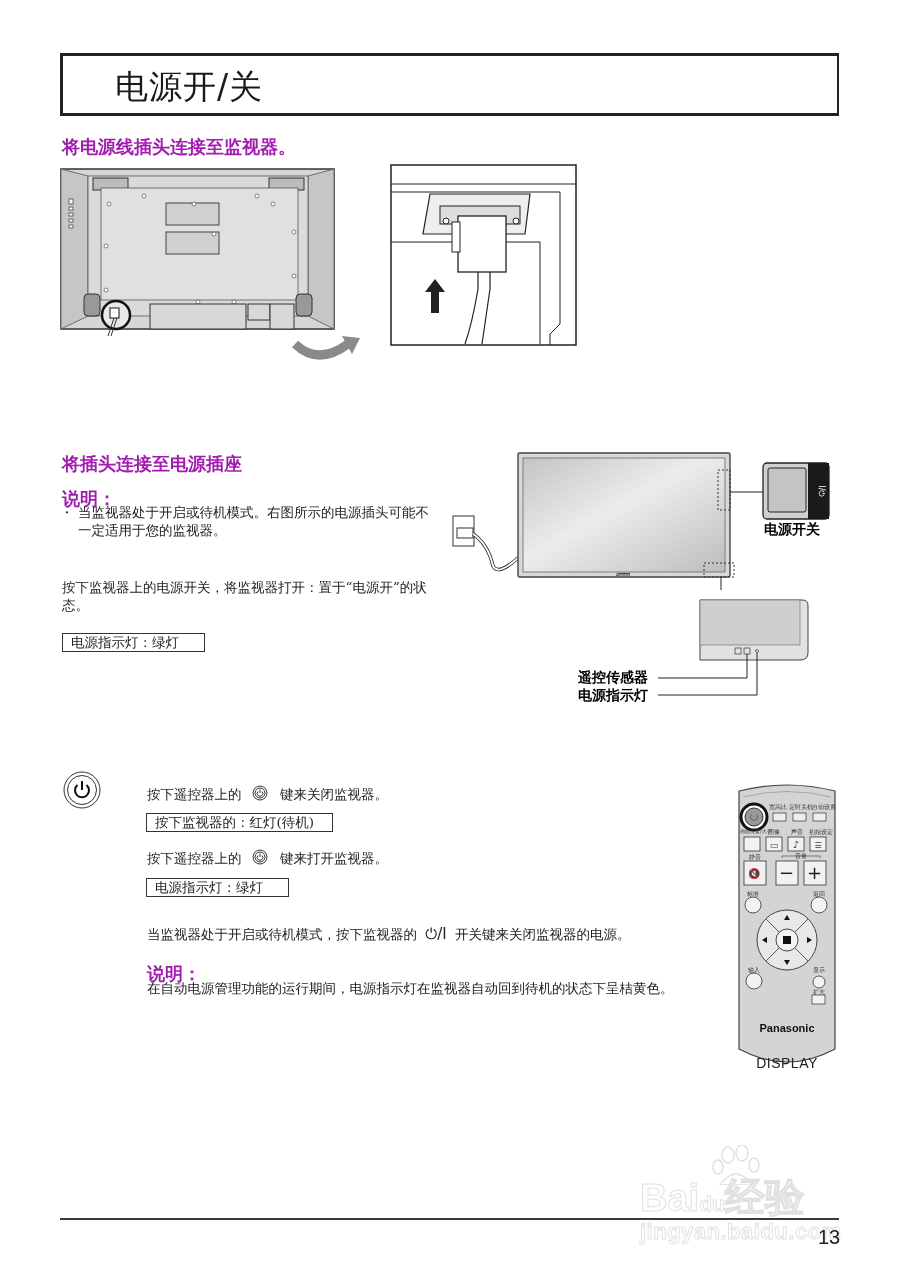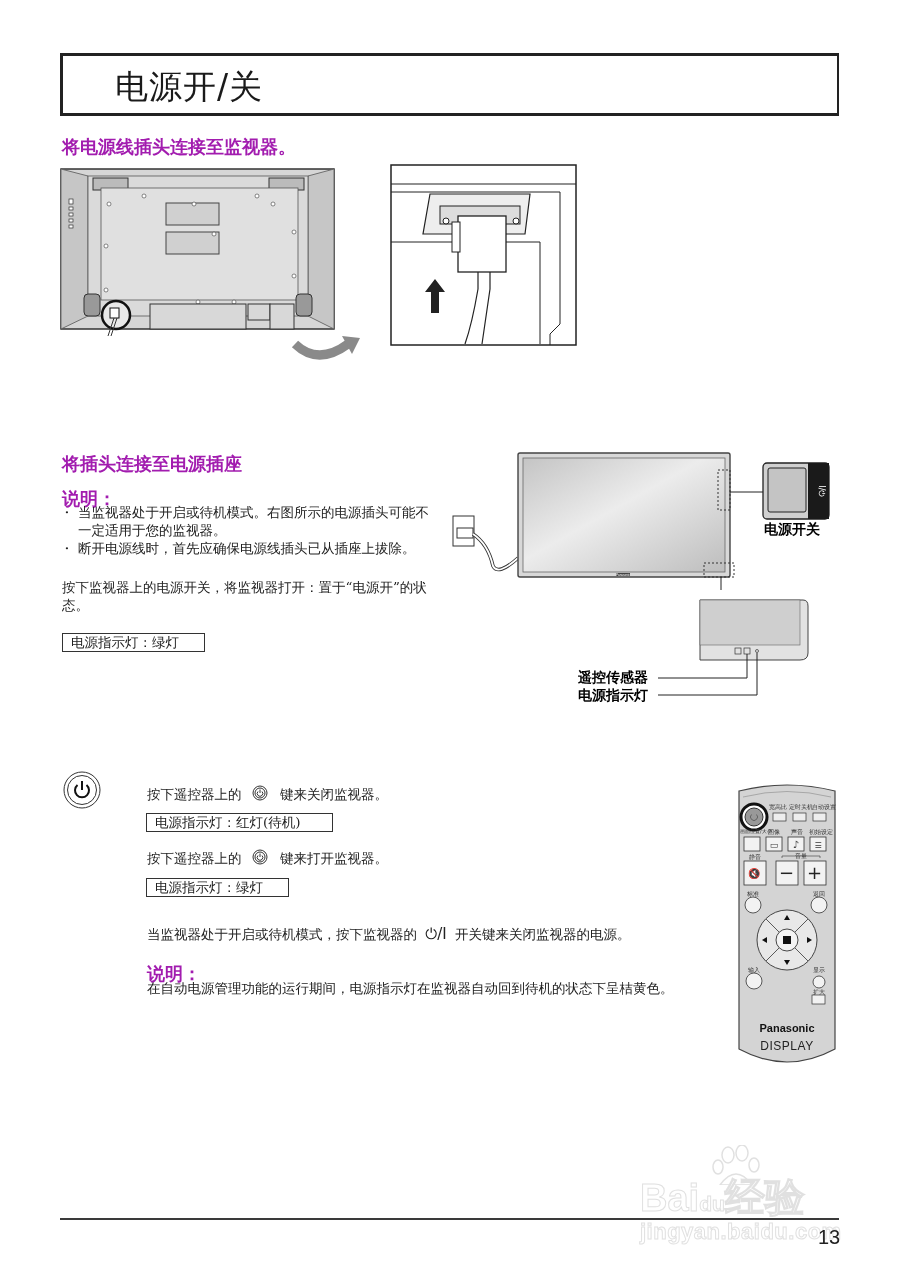"断开电源线时，首先应确保电源线插头已从插座上拔除。" li { html: <li>断开电源线时，首先应确保电源线插头已从插座上拔除。</li> -> none }
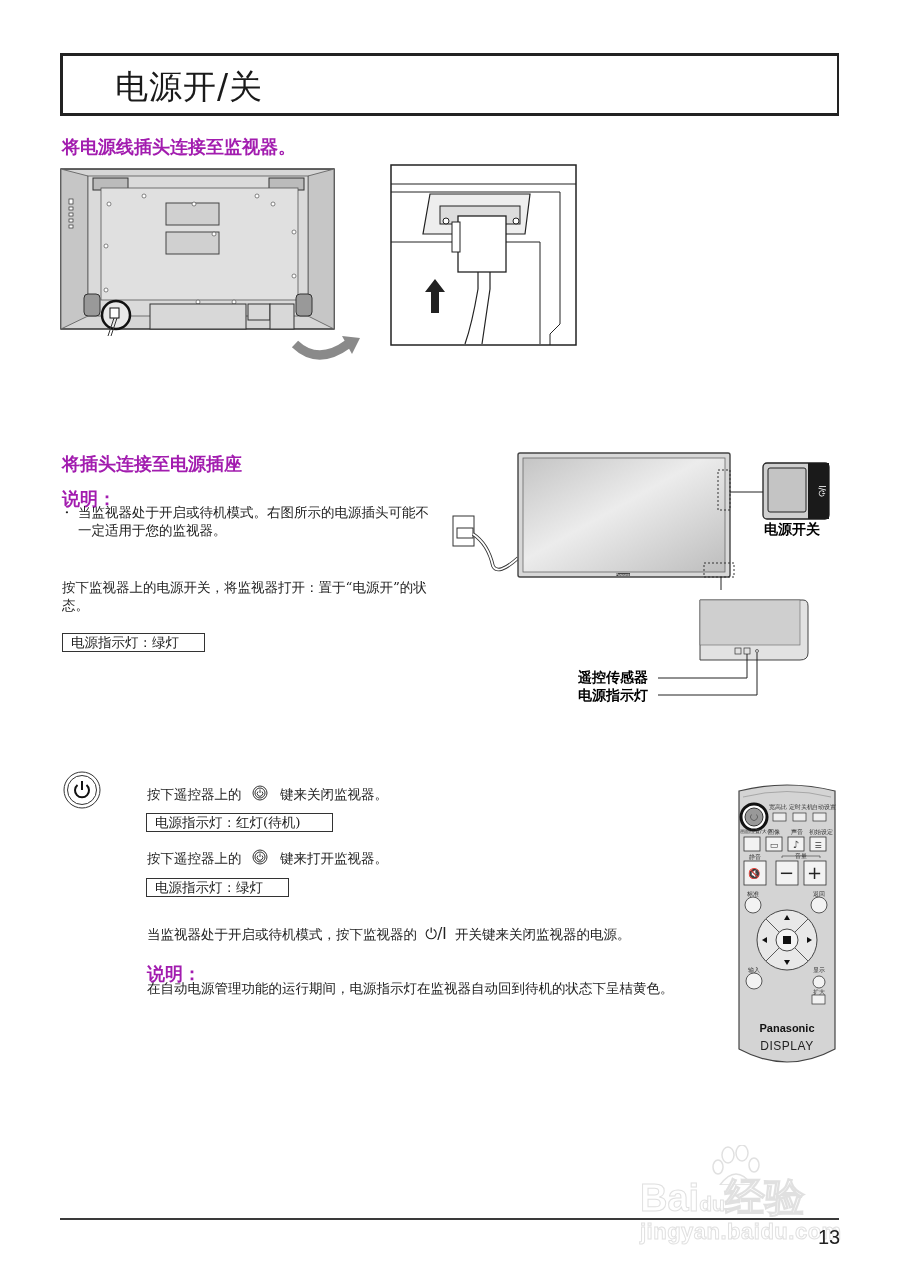"电源指示灯：红灯(待机)" div.abs { text: 电源指示灯 -> 按下监视器的 }
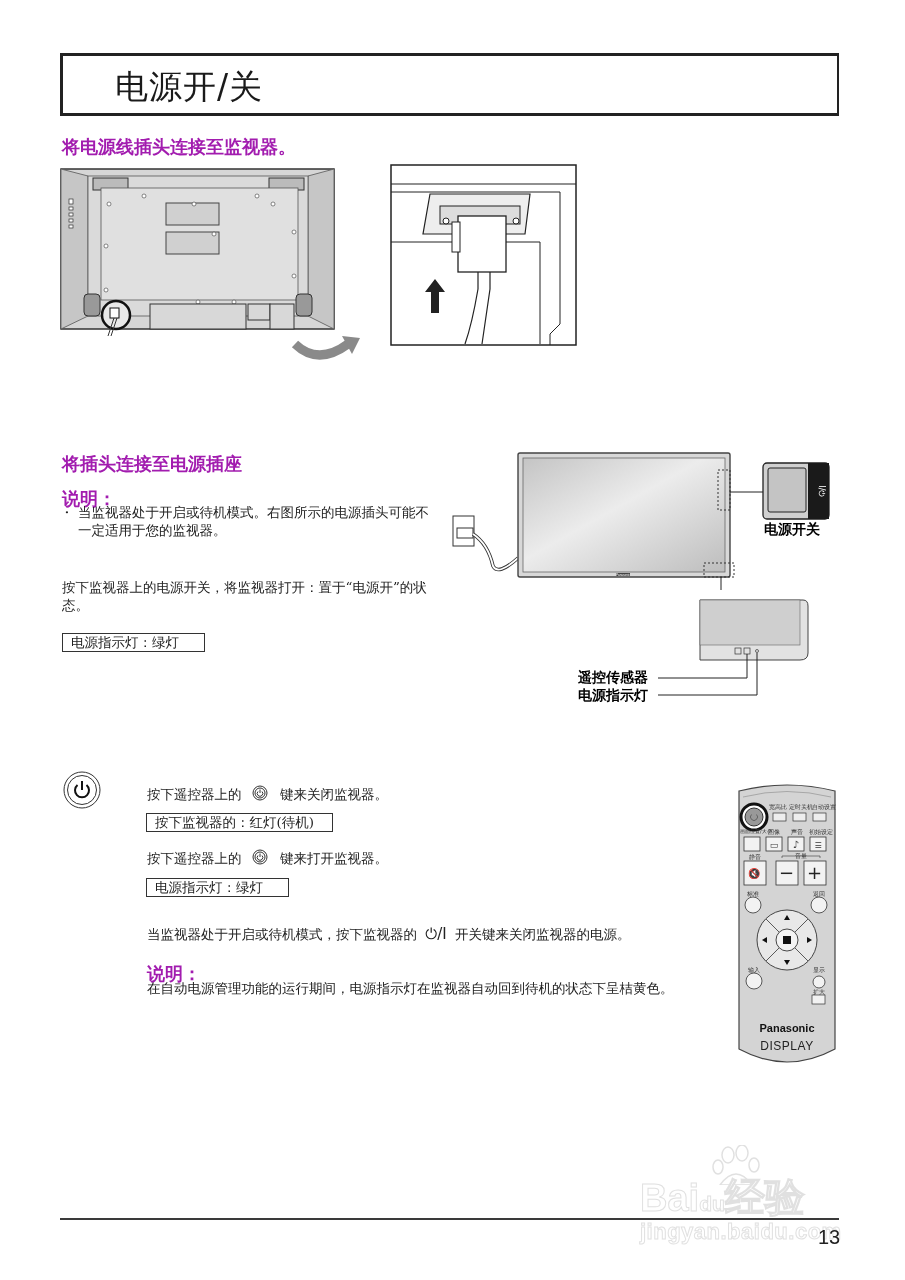"DISPLAY" .brand-sub { font-size: 12px -> 14px; margin-top: none -> 16px }
